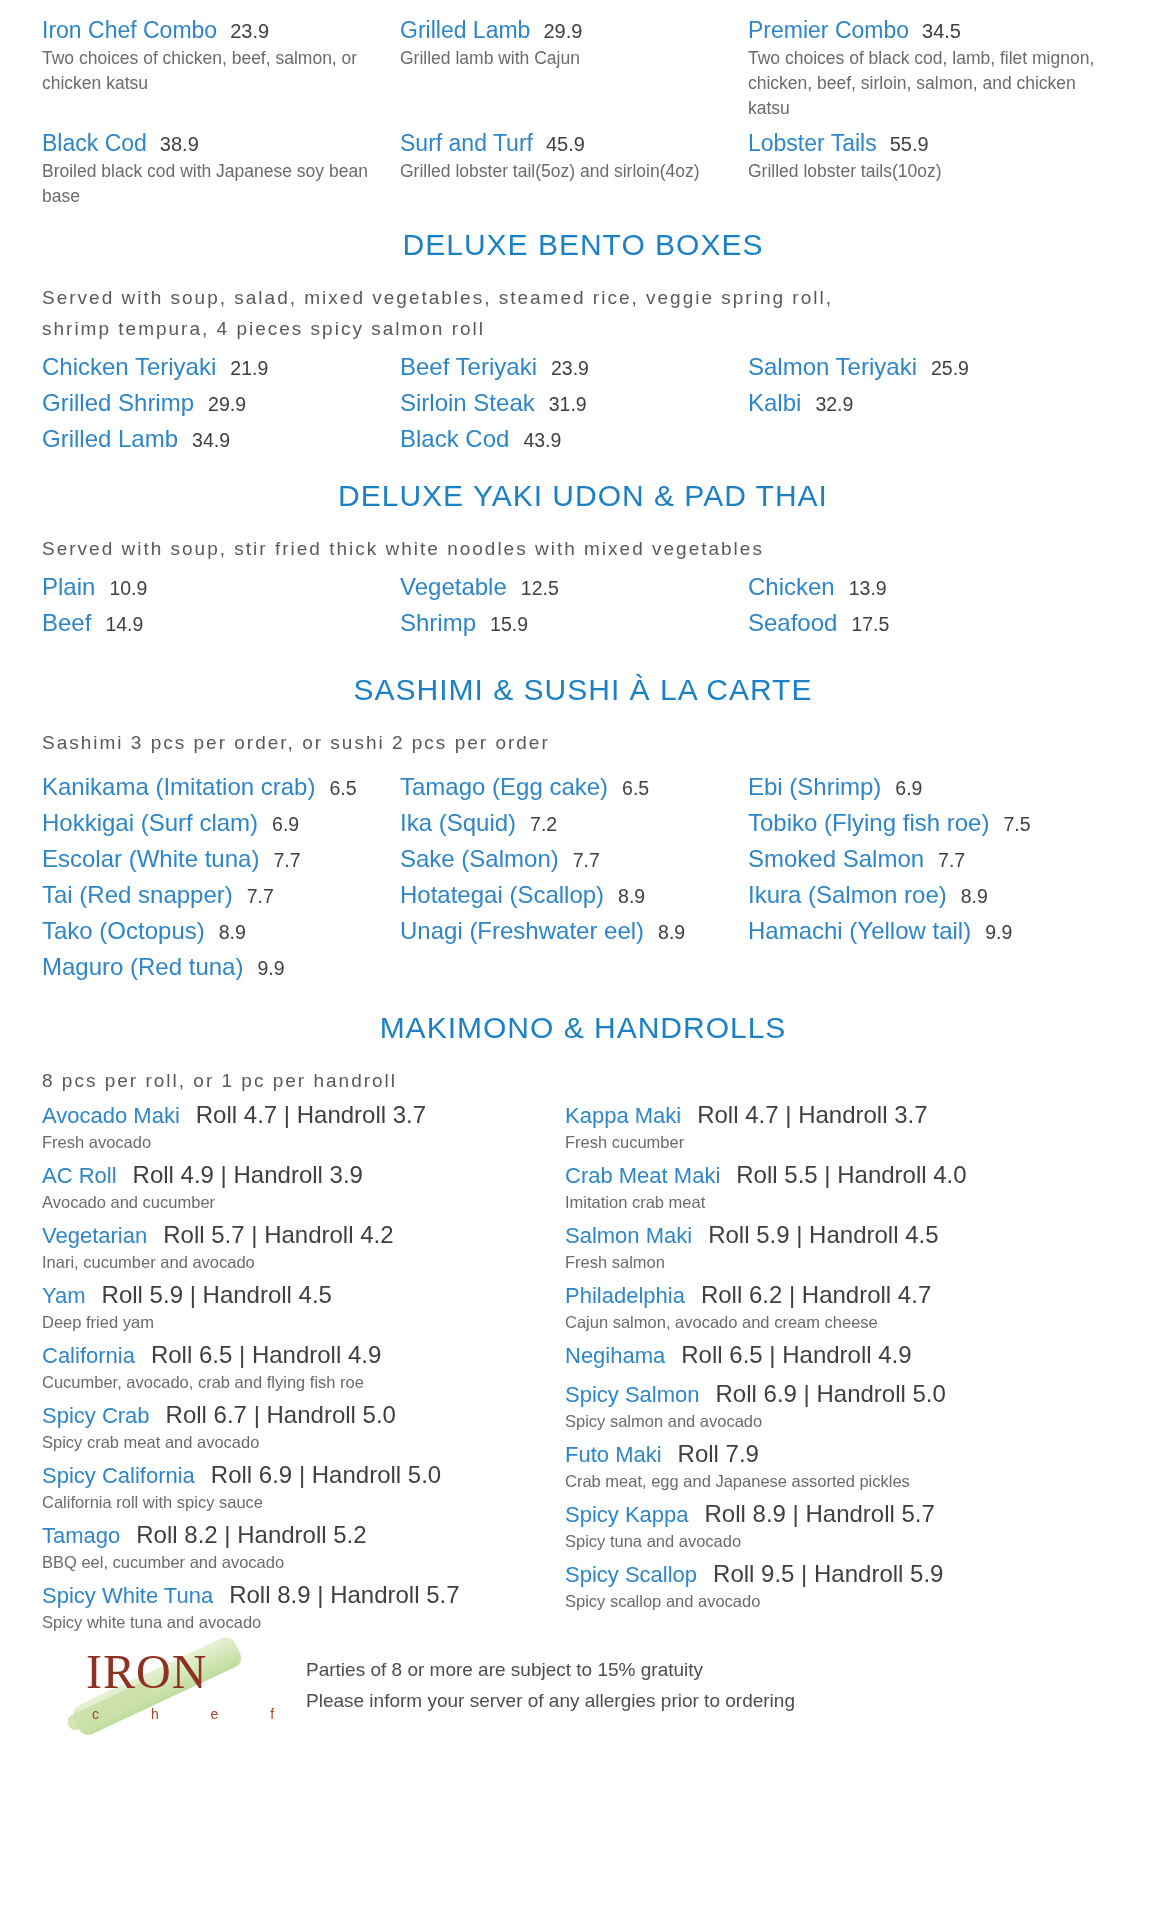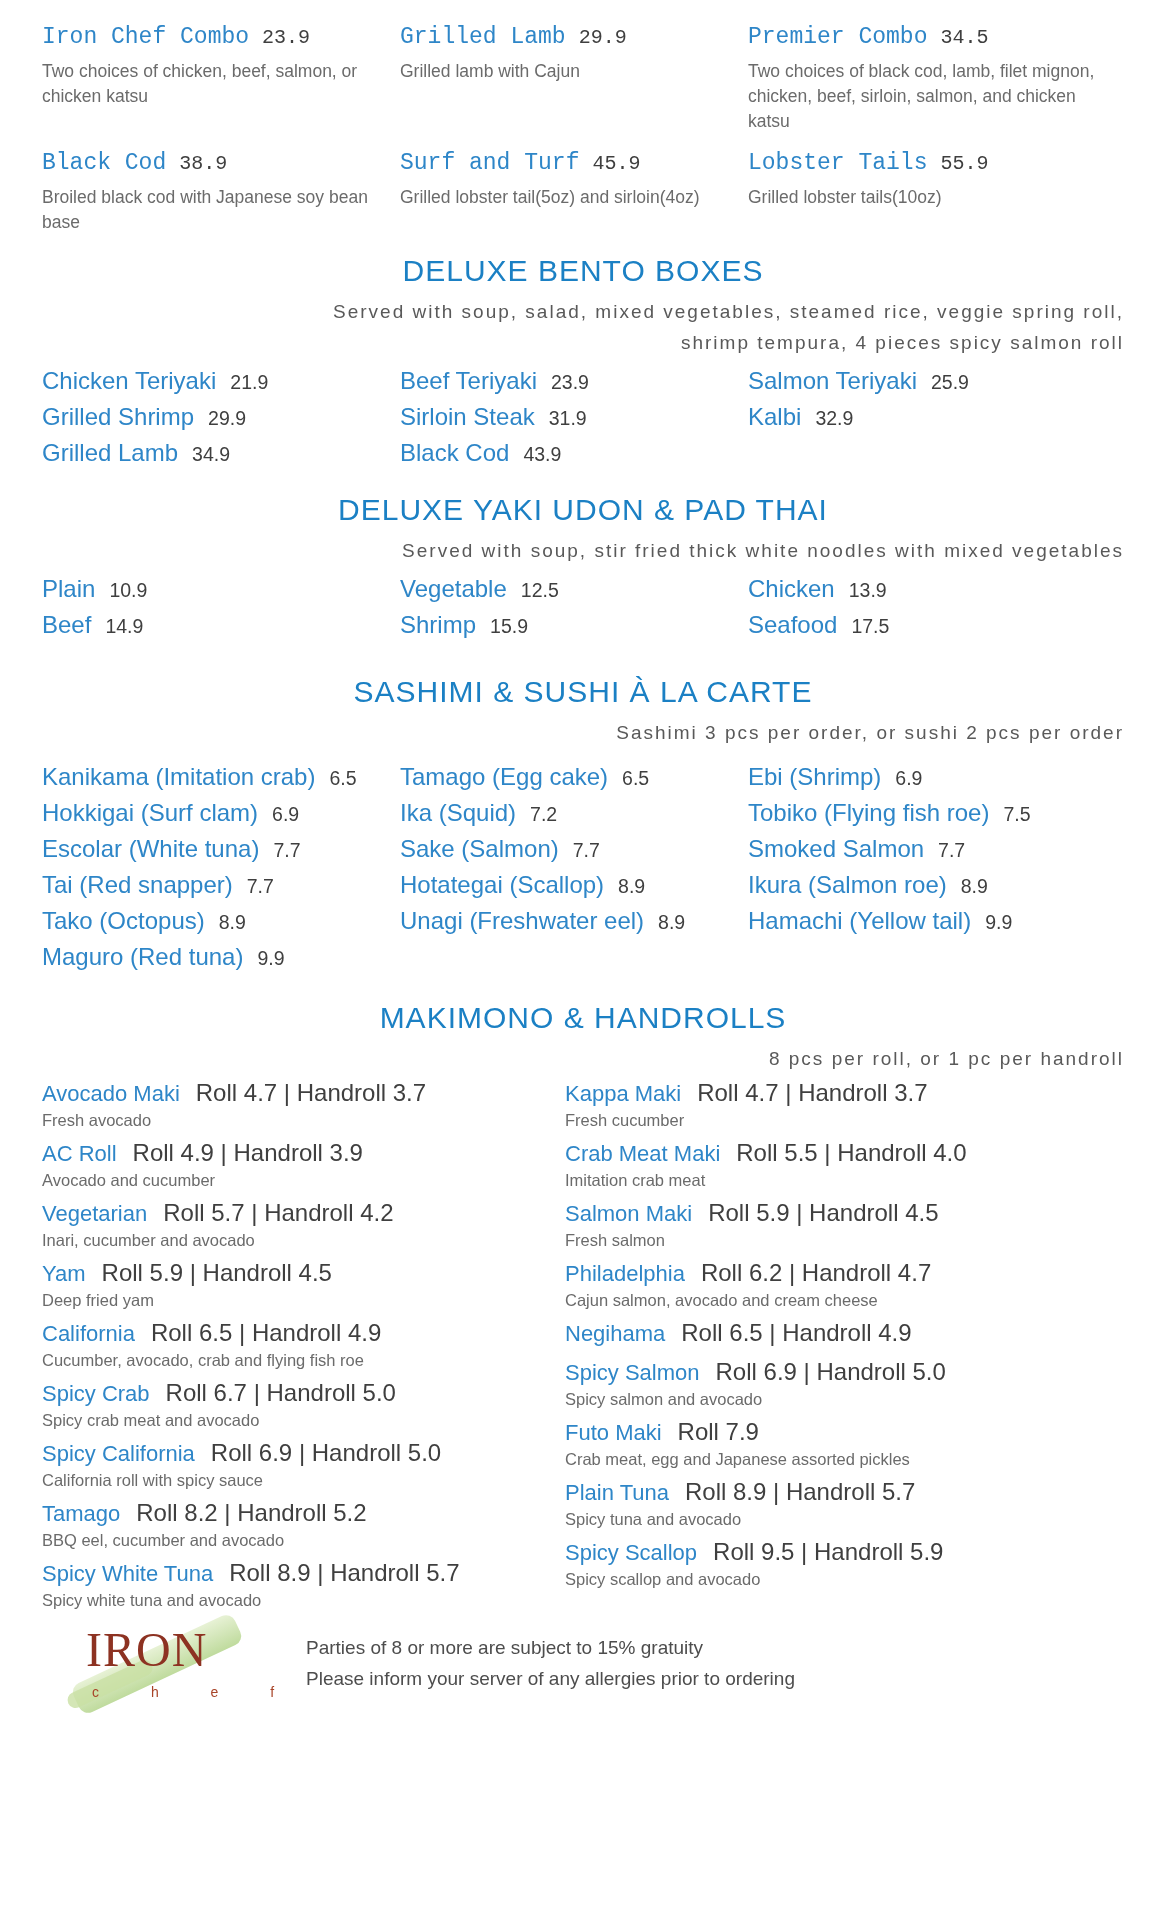"Iron Chef Combo 23.9" .combo .line { font-family: Liberation Mono, monospace -> none; line-height: 34px -> 21px }
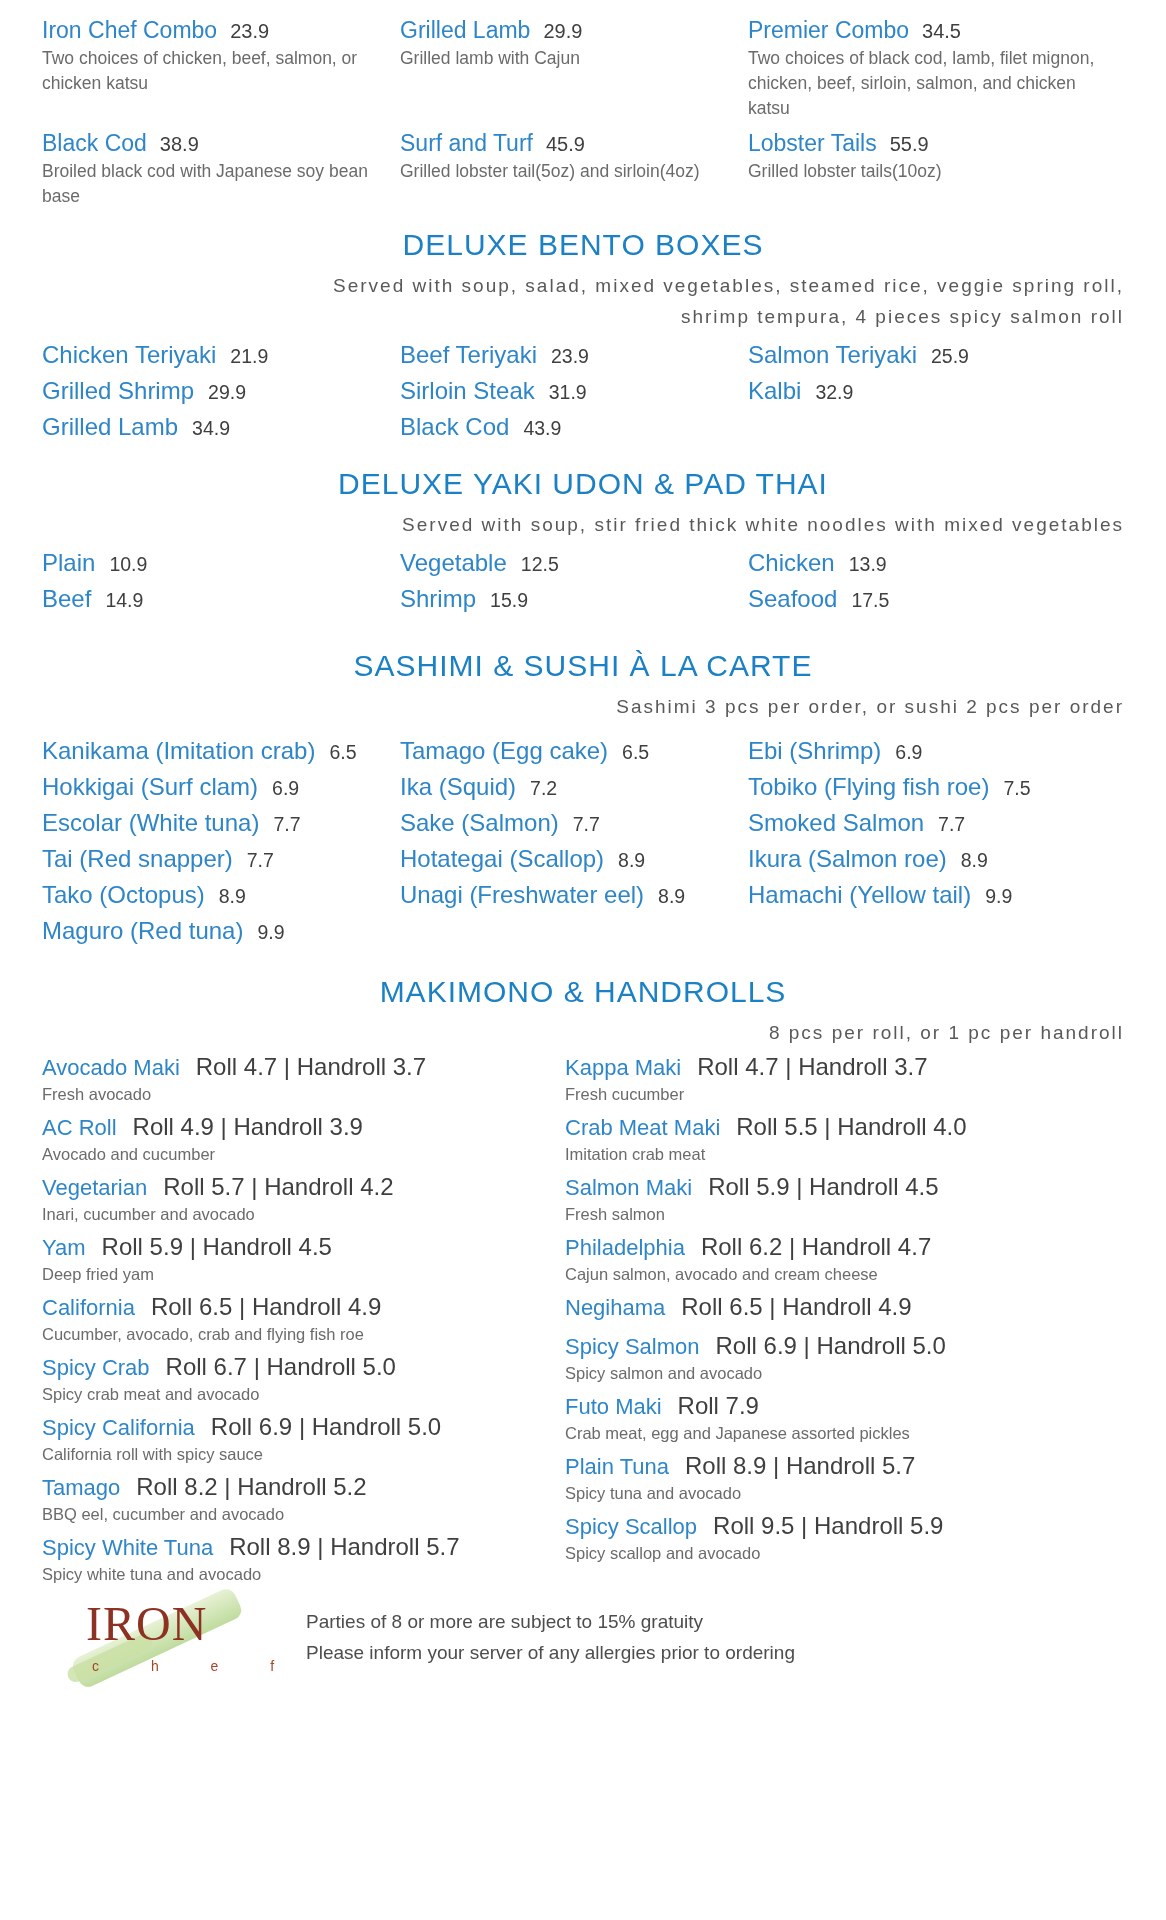"Served with soup, salad, mixed" .sec-sub { margin-top: 7px -> 19px; text-align: right -> left }
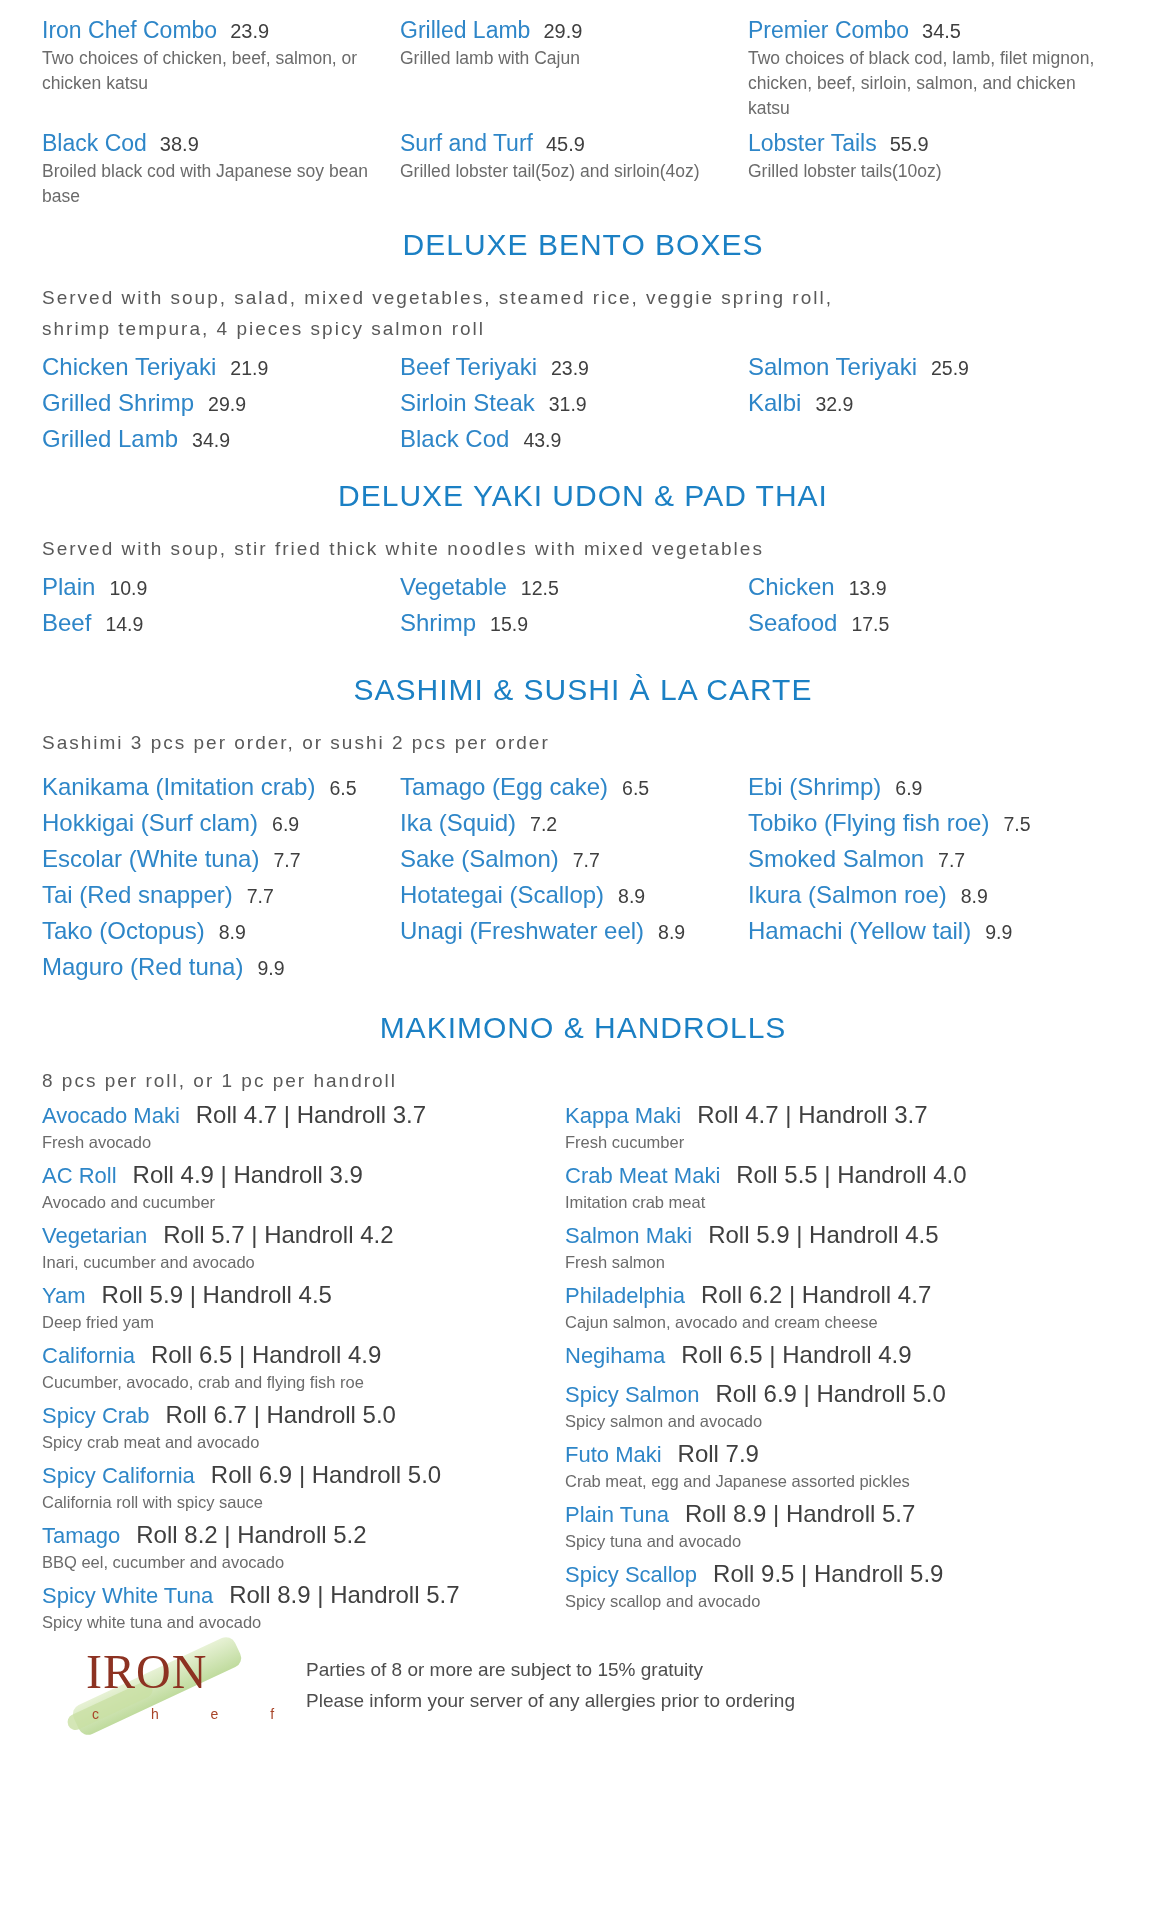"Plain Tuna" span.name { text: Plain Tuna -> Spicy Kappa }
